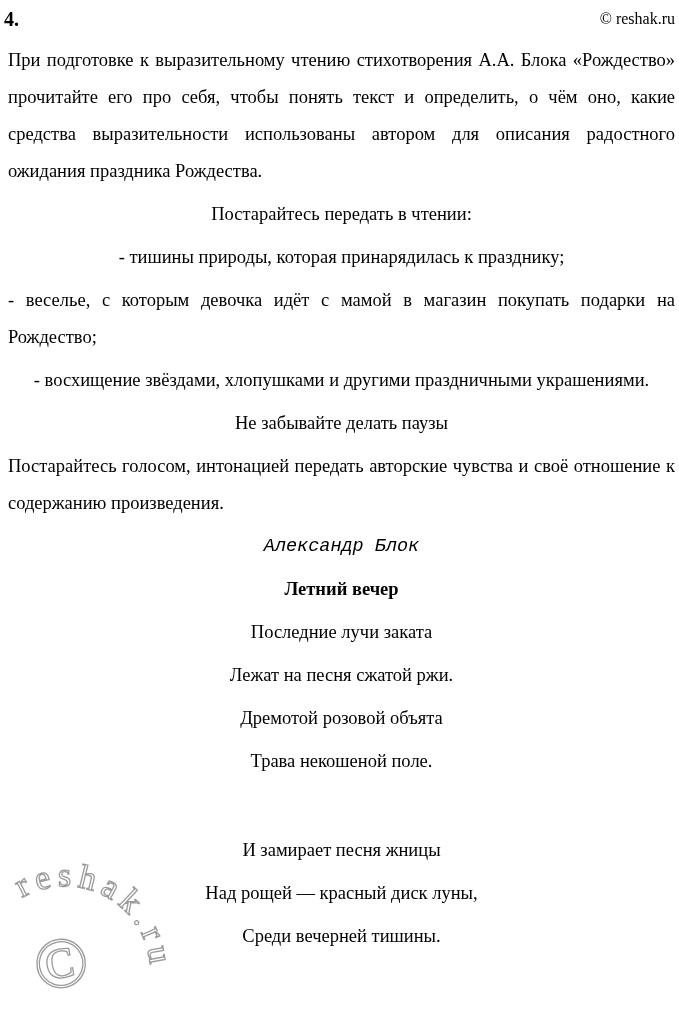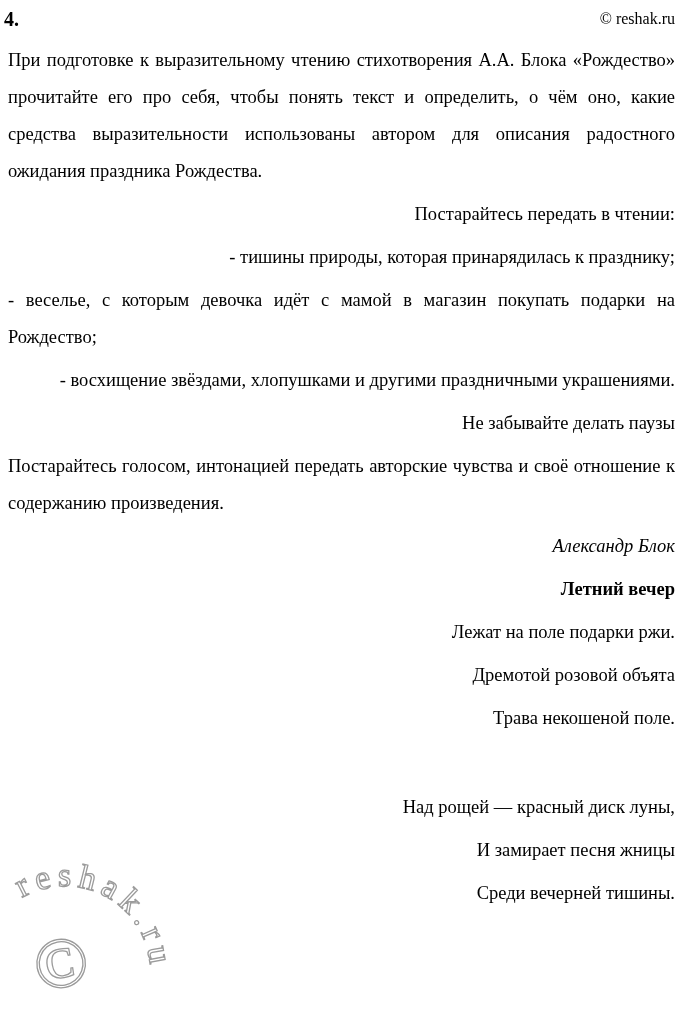"Постарайтесь передать в чтении:" p.single { text-align: right -> center }
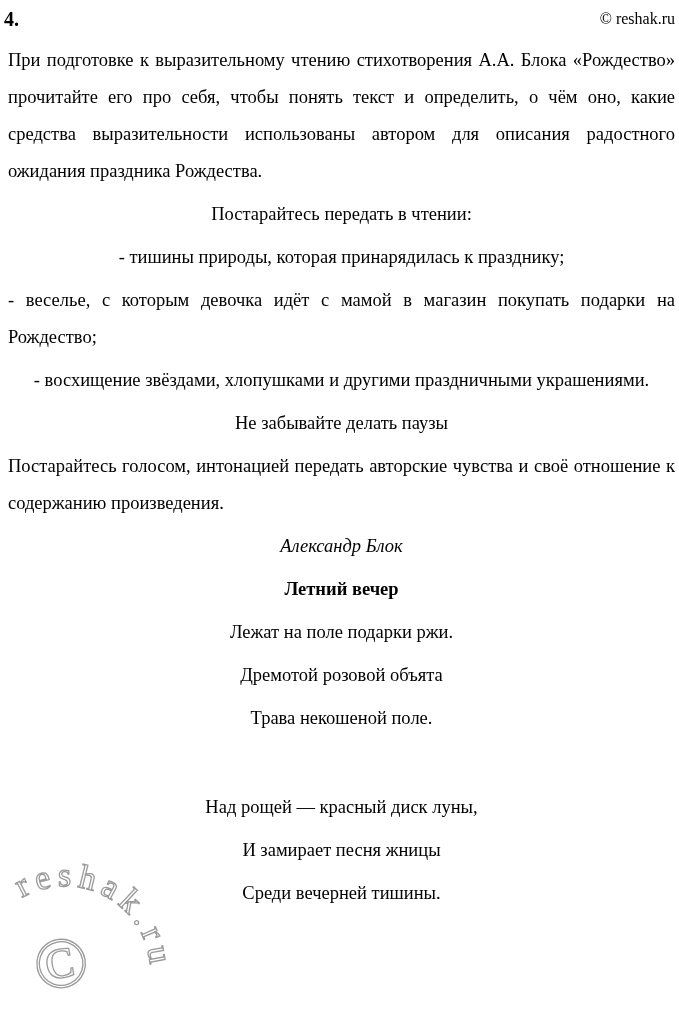"Александр Блок" .i { font-family: none -> Liberation Mono, monospace }
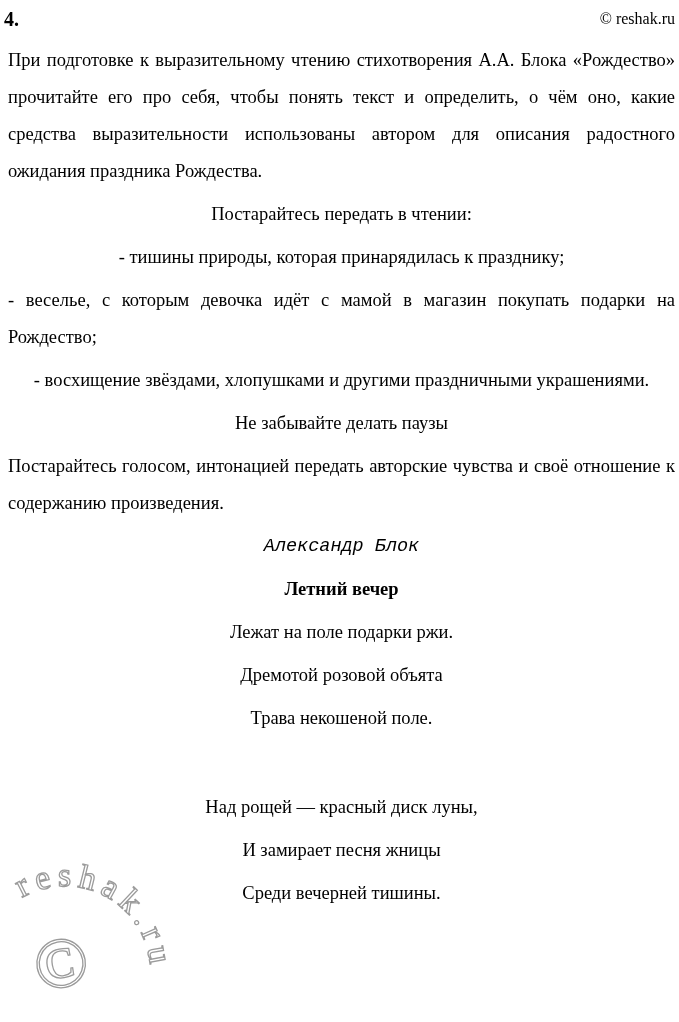"Последние лучи заката" p.single { html: none -> <p>Последние лучи заката</p> }
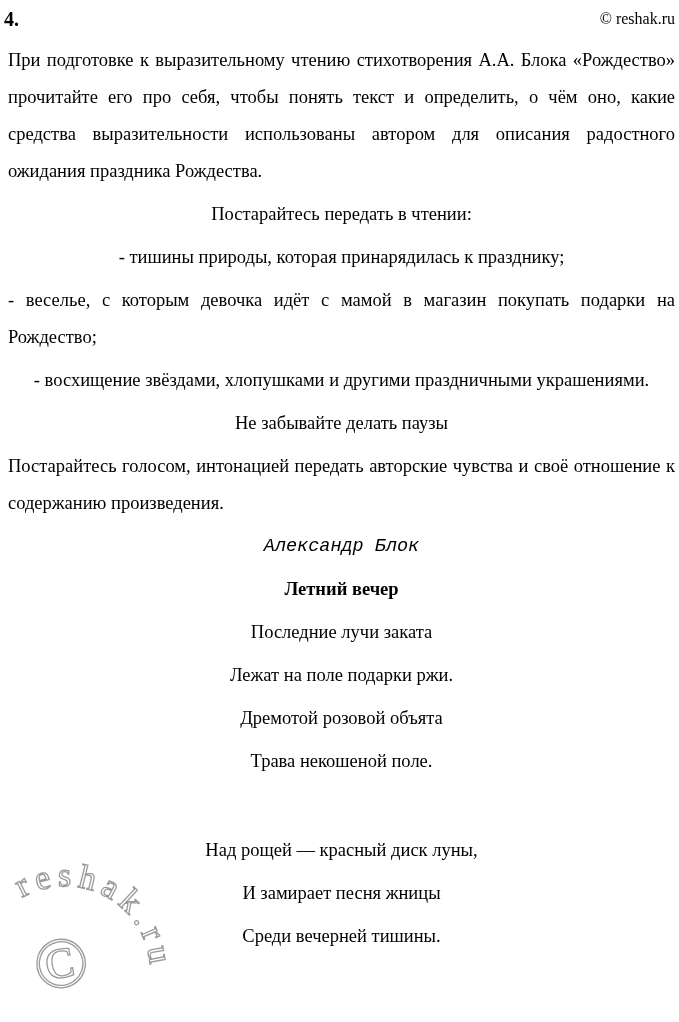"Лежат на поле подарки ржи." p.single { text: поле подарки -> песня сжатой }
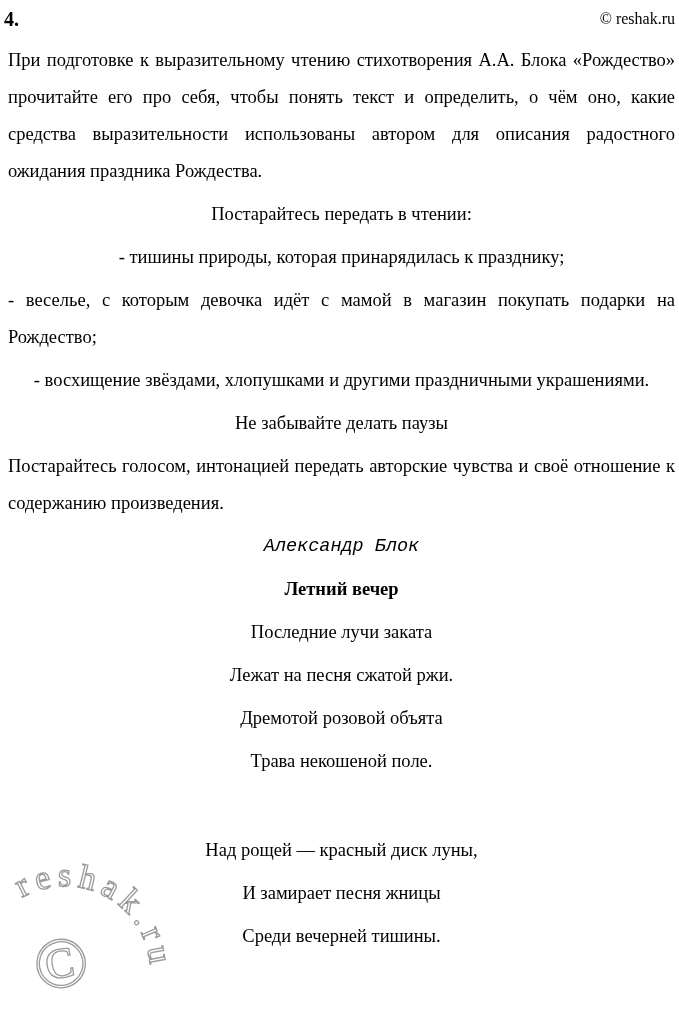"Над рощей — красный диск" p.single { order: before "И замирает песня жницы" -> after "И замирает песня жницы" }
